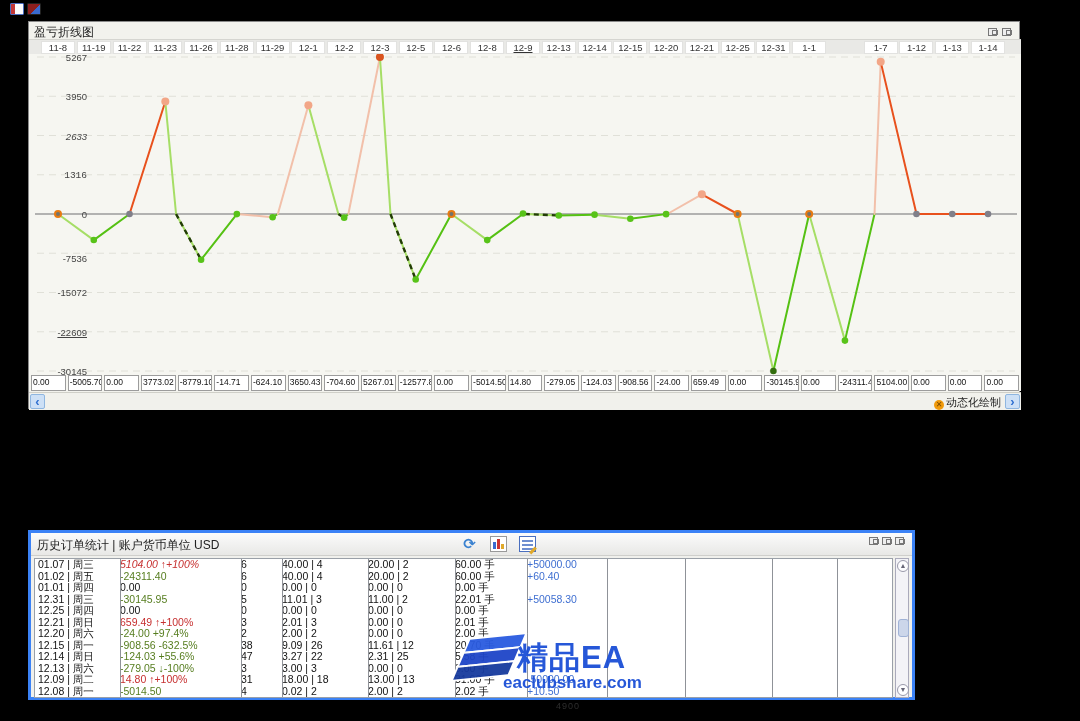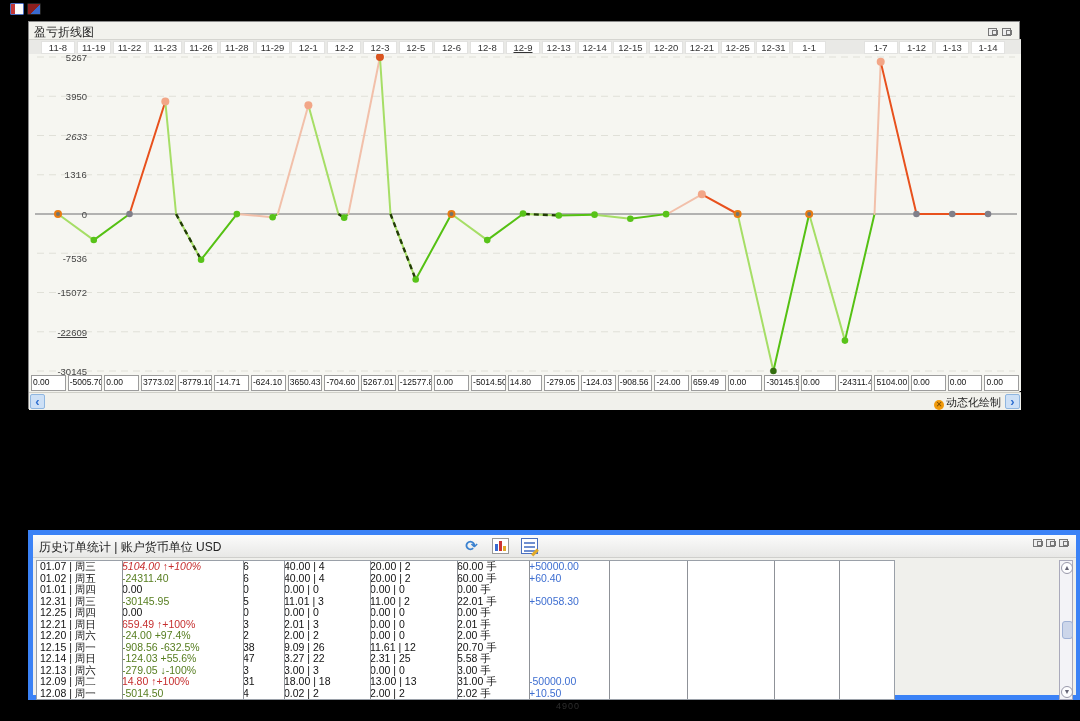"历史订单统计 | 账户货币单位 USD" #table-win { border: 5px solid #3b82f6 -> 3px solid #3b82f6; width: 1053px -> 887px }
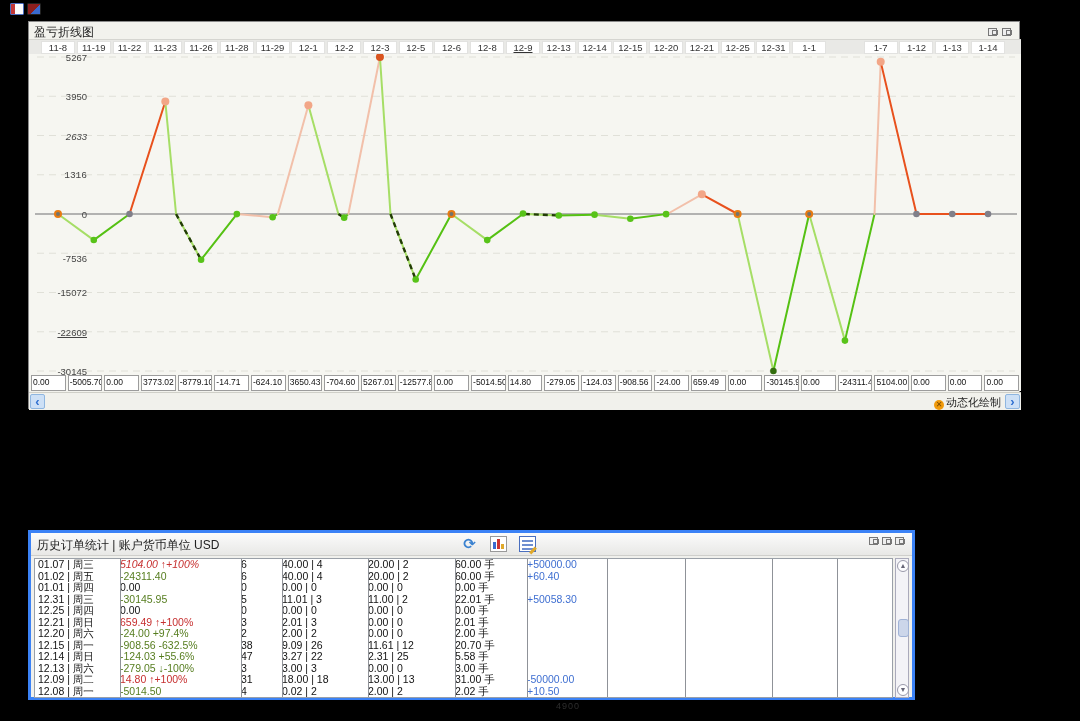"精品EA" div { html: none -> <div> <div></div> <div></div> <div></div> <div>精品EA</div> <div>eaclubshare.com</div> </div> }
